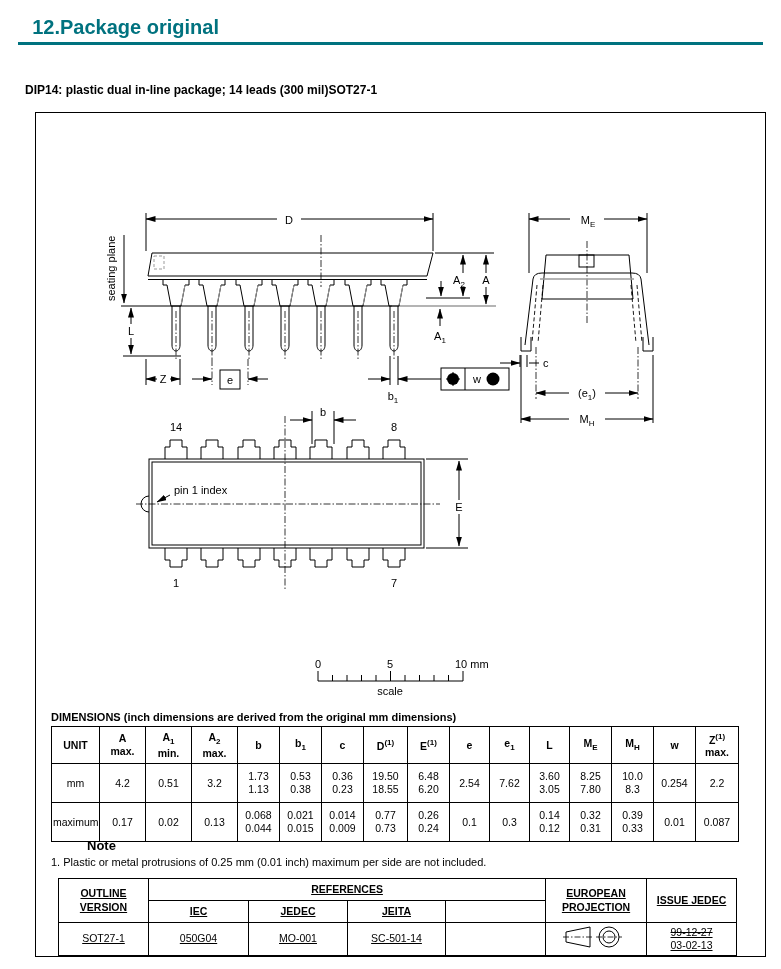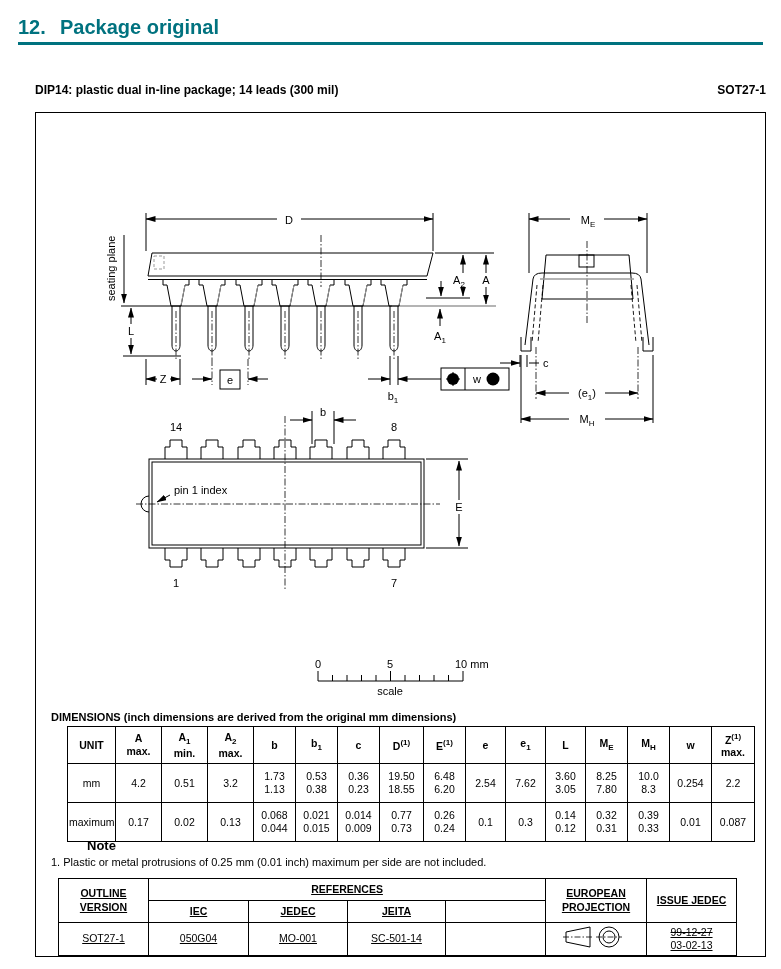"12." .h1 { text-align: none -> right }
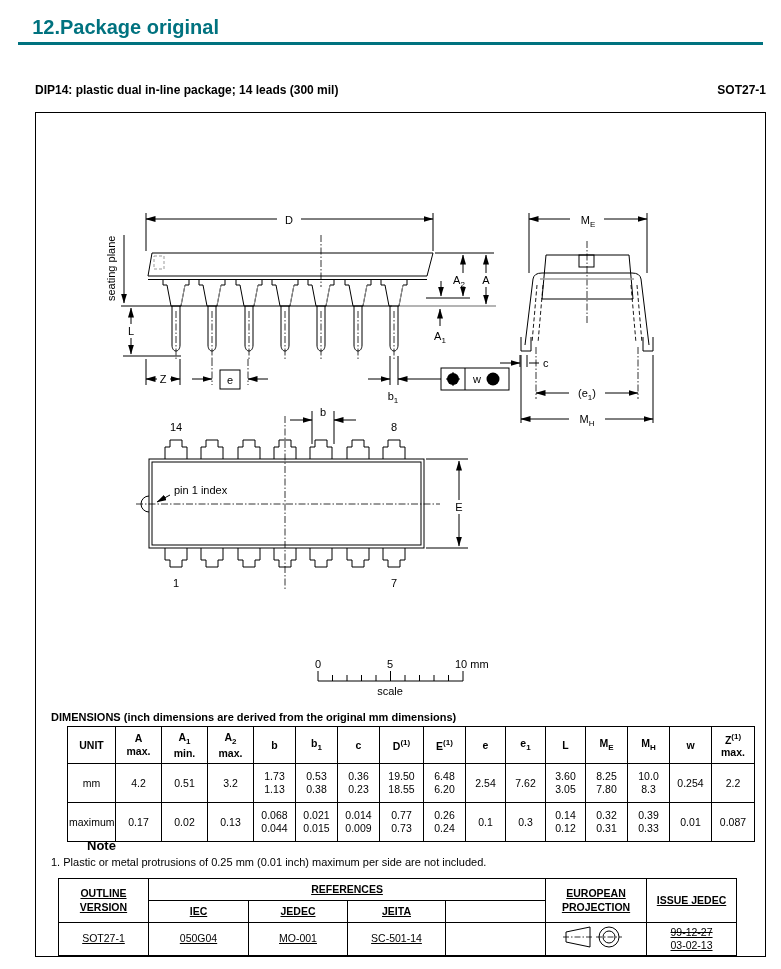"DIP14: plastic dual in-line package;" .subtitle-row { justify-content: space-between -> flex-start; left: 35px -> 25px }
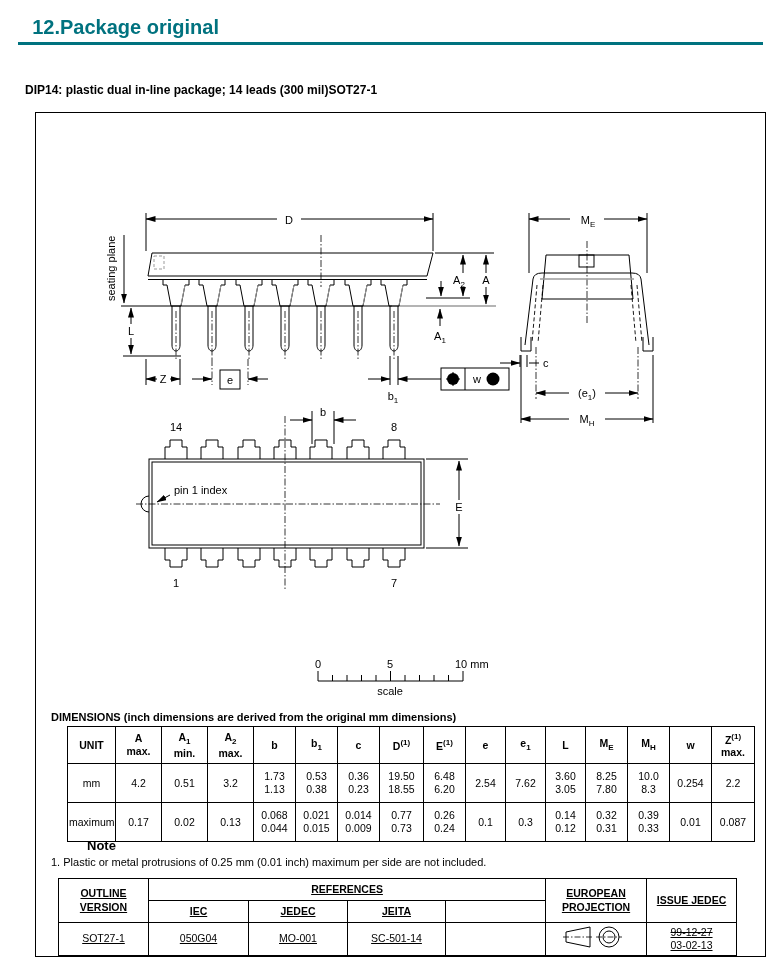"UNIT" table.dims { margin-left: 16px -> none }
